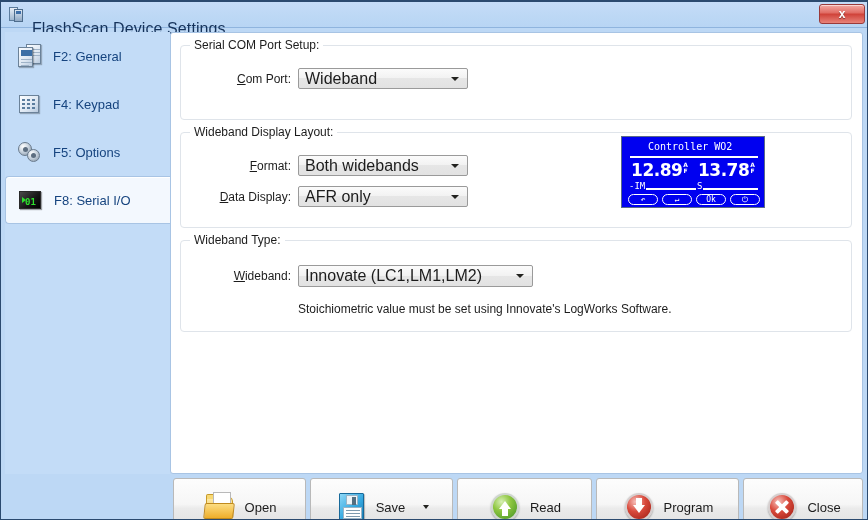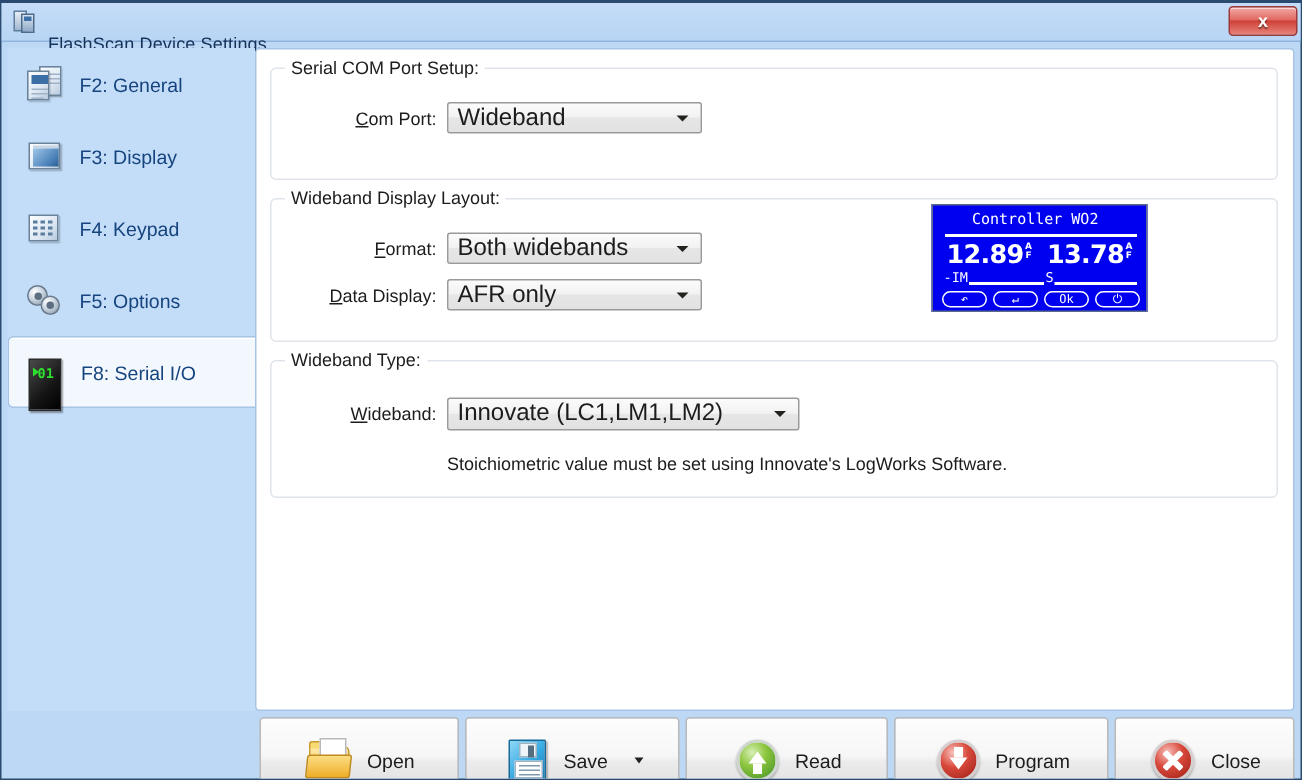"FlashScan Device Settings" .title-text { font-size: 12px -> 16px }
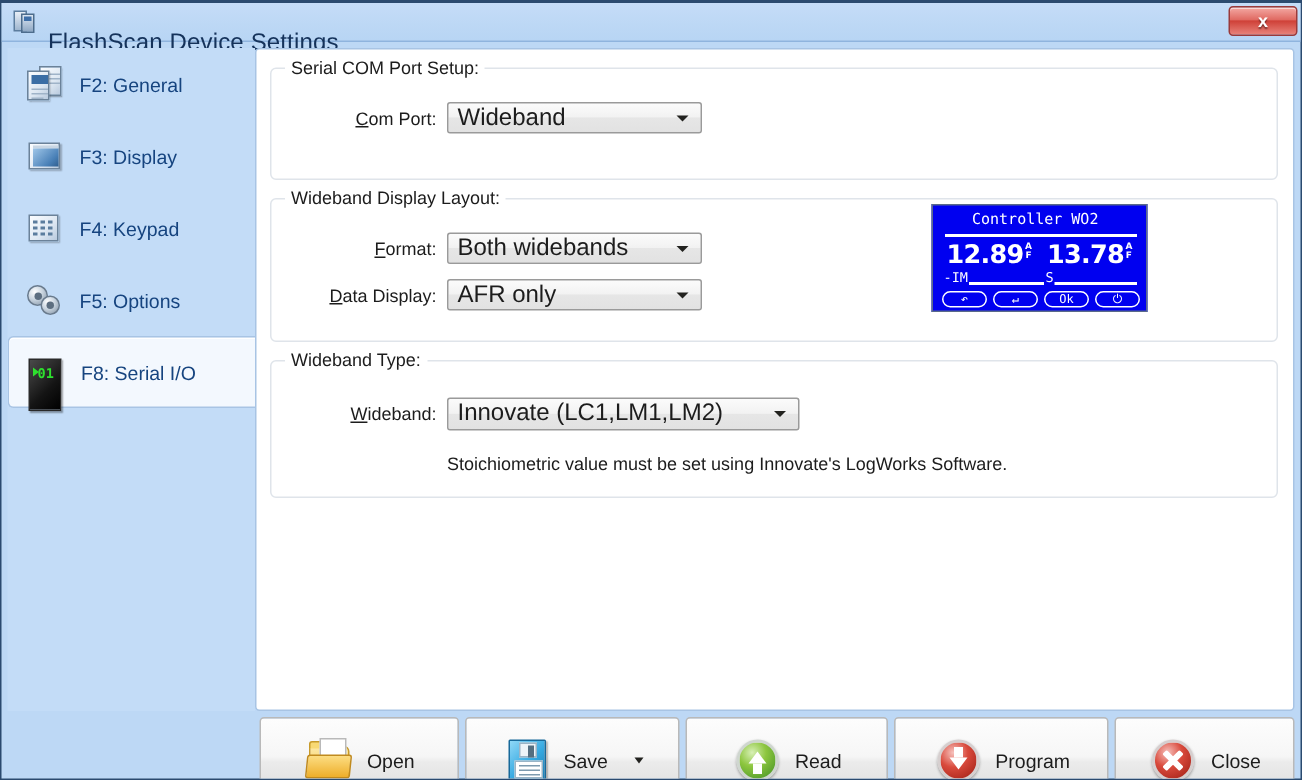"F3: Display" div.tab { html: <div> <div> <div> <div></div> <div></div> </div> </div> <div>F3: Display</div> </div> -> none }
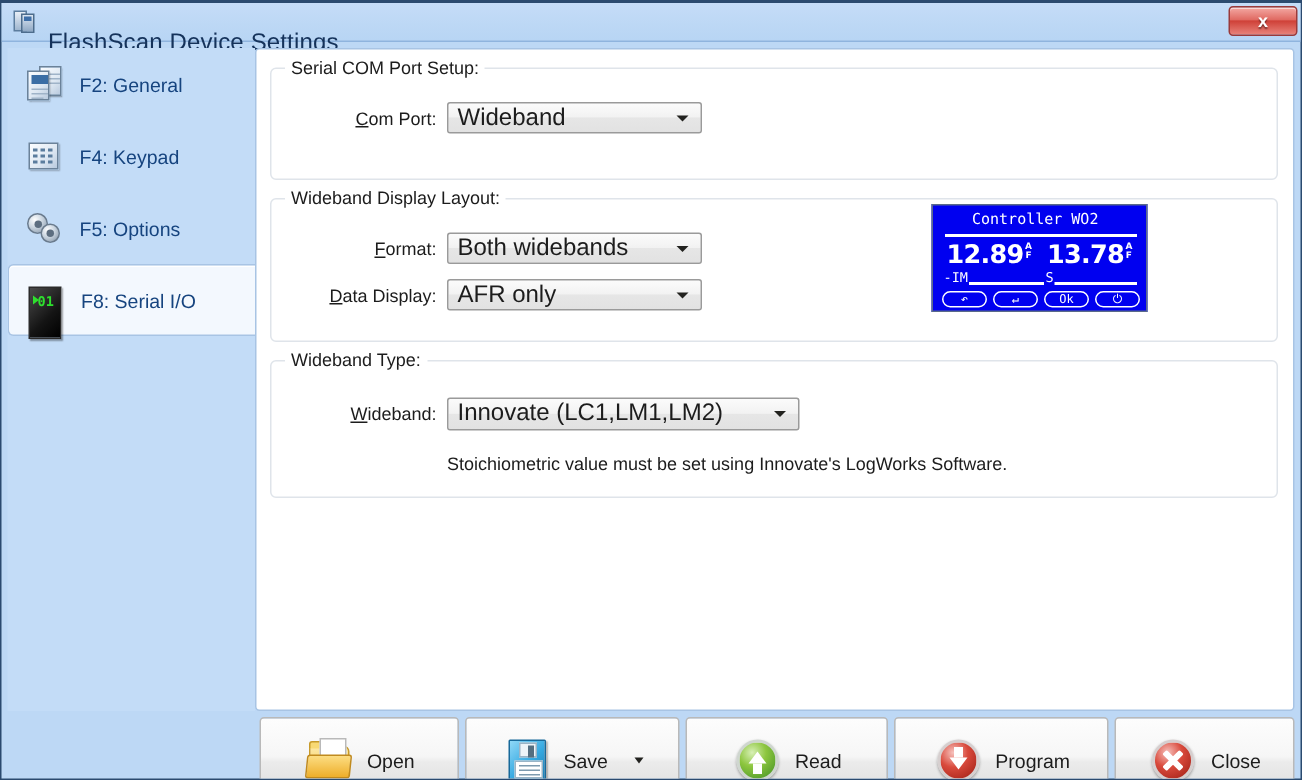"01" .ic-ser .box { height: 35px -> 18px }
